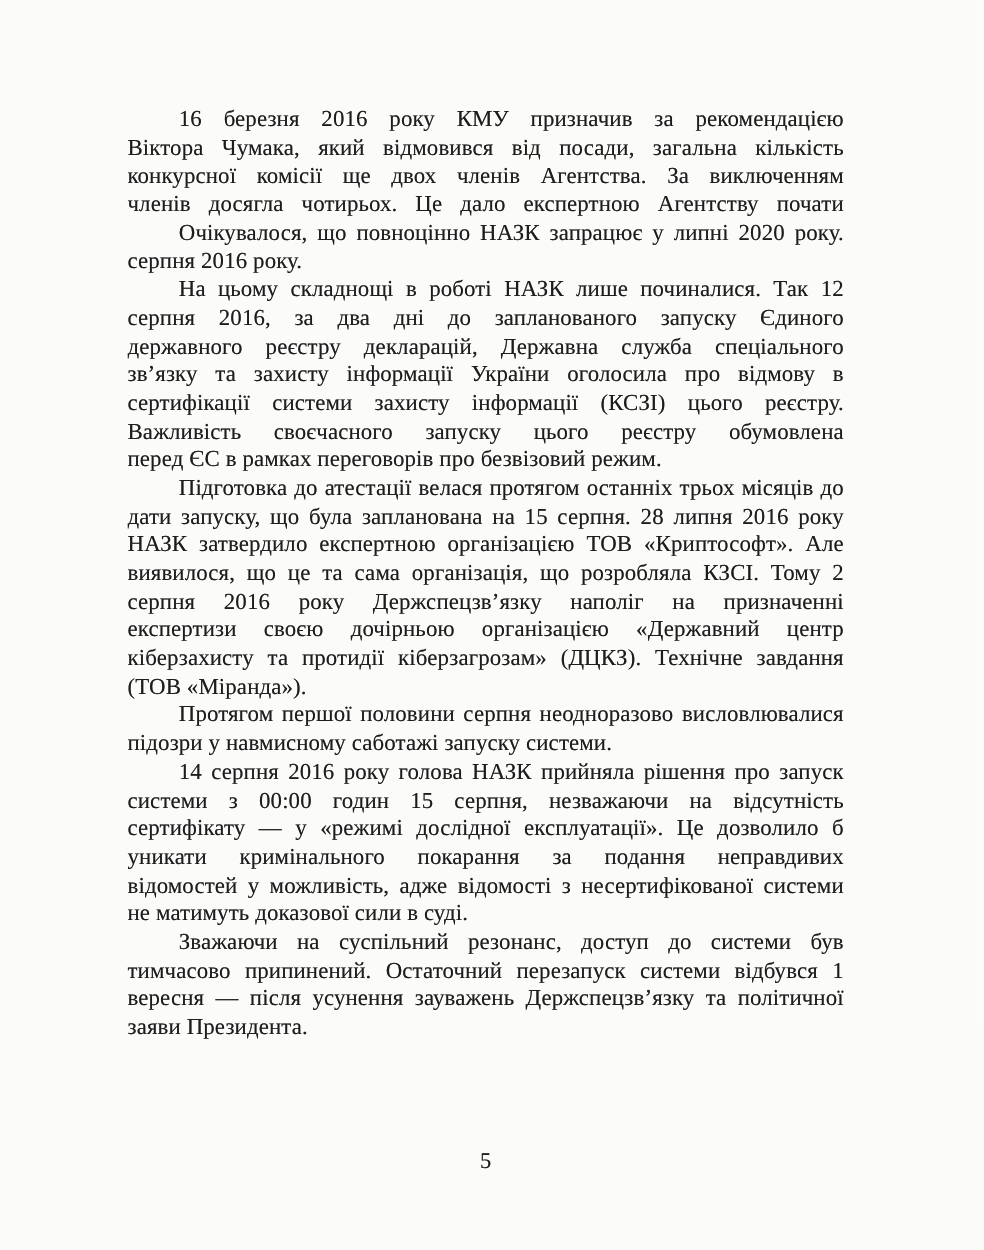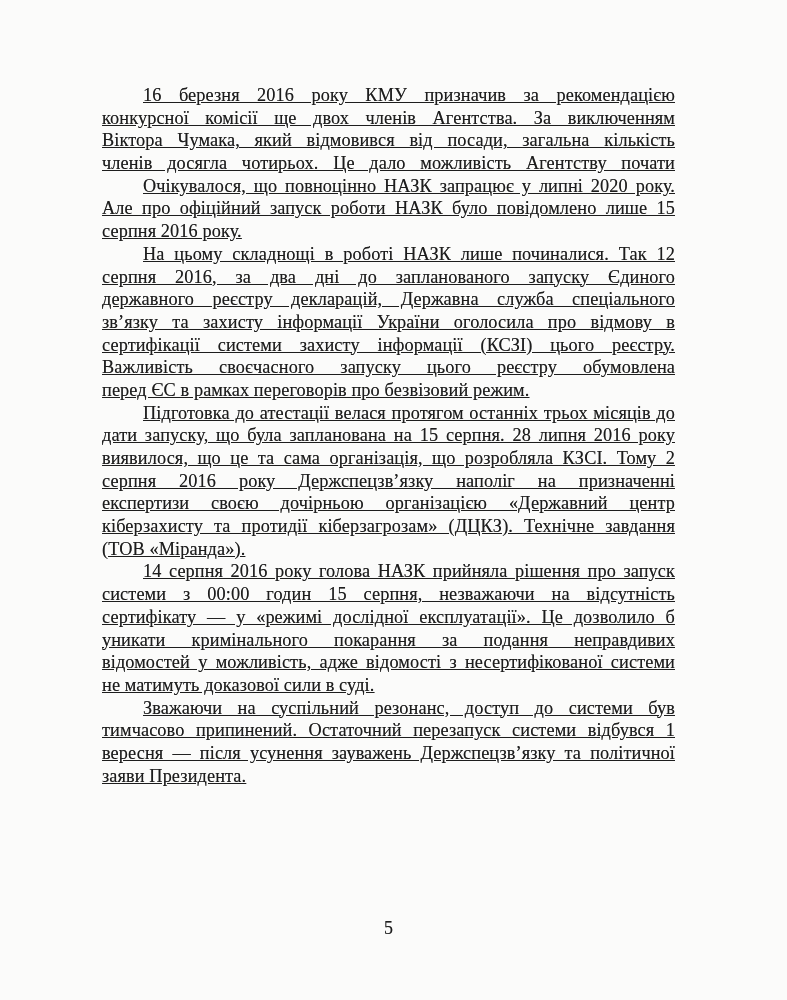"16 березня 2016 року КМУ" .line { text-decoration: underline -> none }
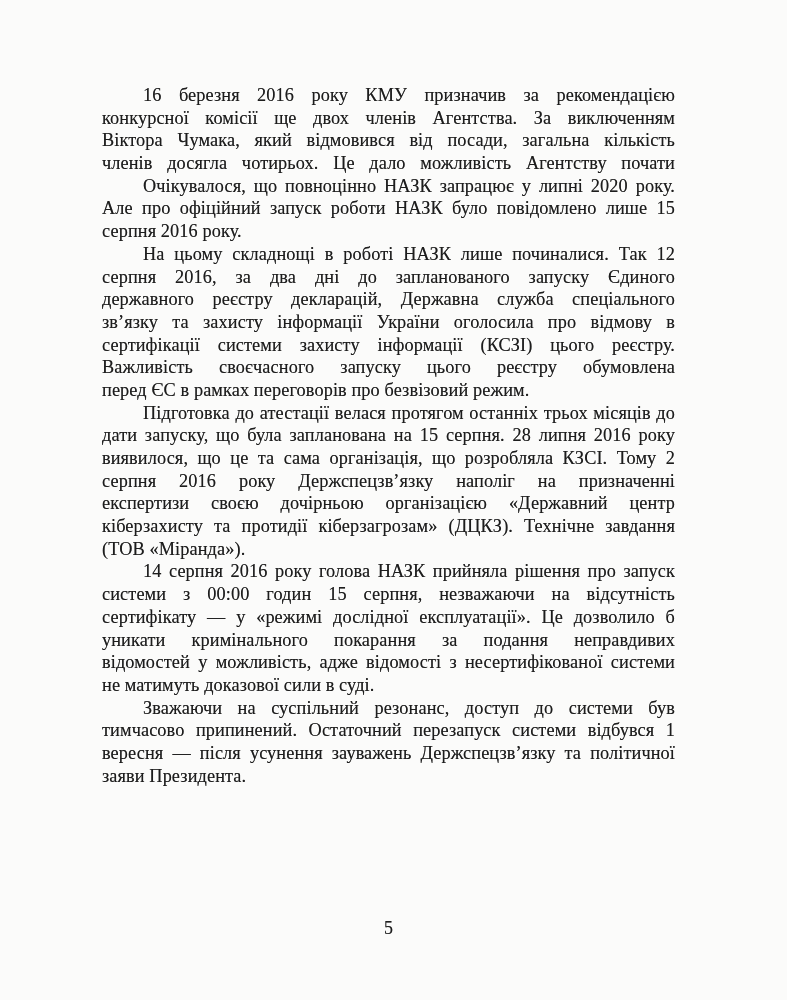"конкурсної комісії ще двох членів" div.line { order: before "Віктора Чумака, який відмовився від" -> after "Віктора Чумака, який відмовився від" }
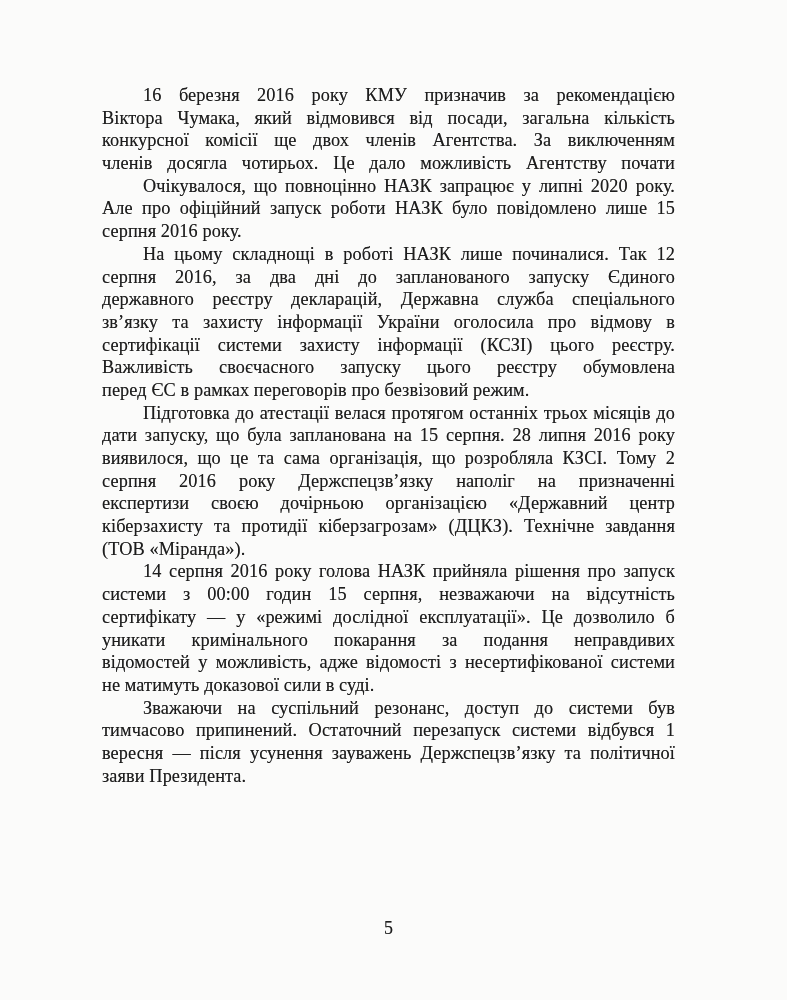"членів досягла чотирьох. Це дало" div.line { text: можливість -> експертною }
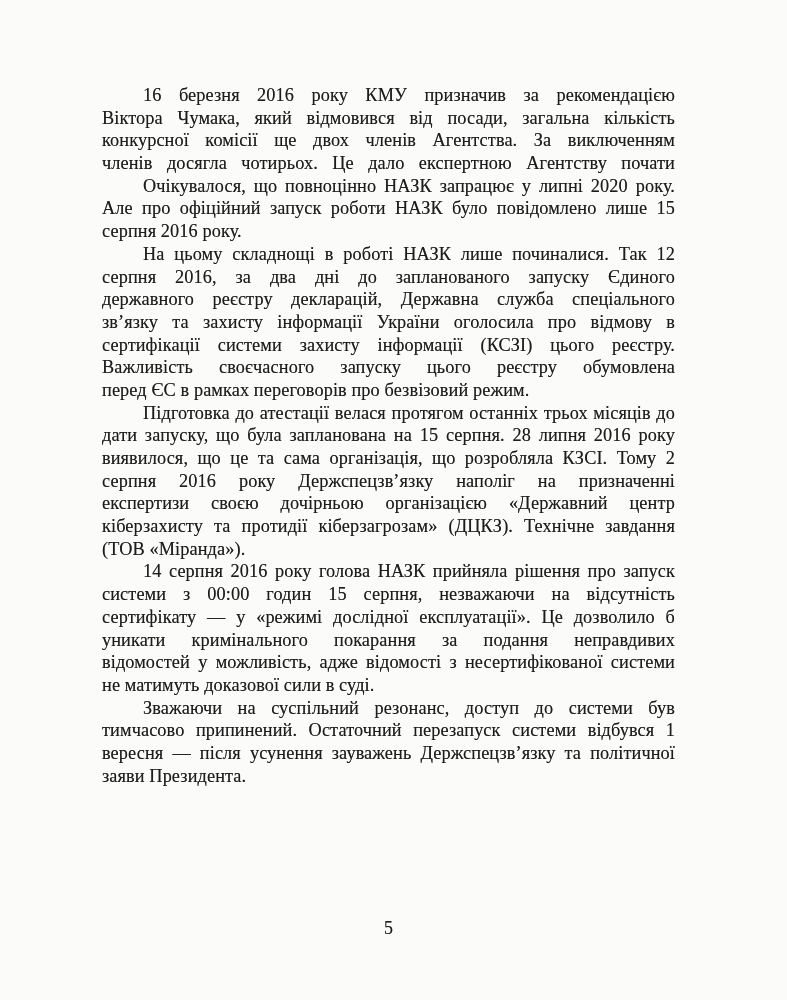"Але про офіційний запуск роботи" div.line { html: <div>Але про офіційний запуск роботи НАЗК було повідомлено лише 15</div> -> none }
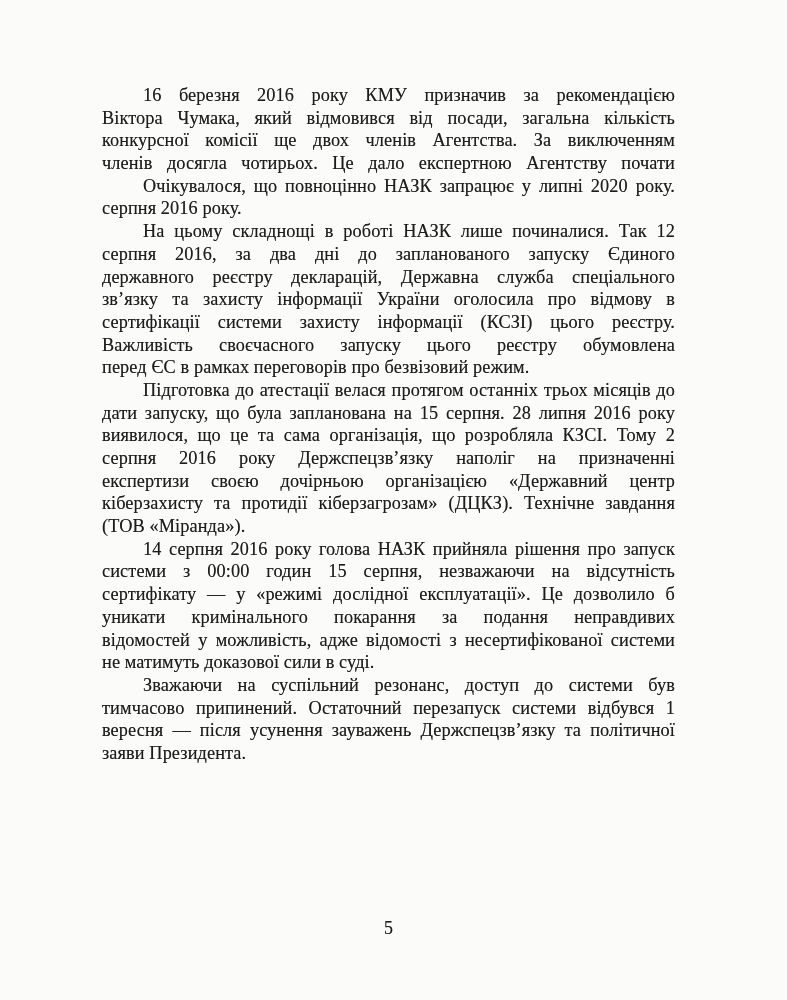"НАЗК затвердило експертною організацією" div.line { html: none -> <div>НАЗК затвердило експертною організацією ТОВ «Криптософт». Але</div> }
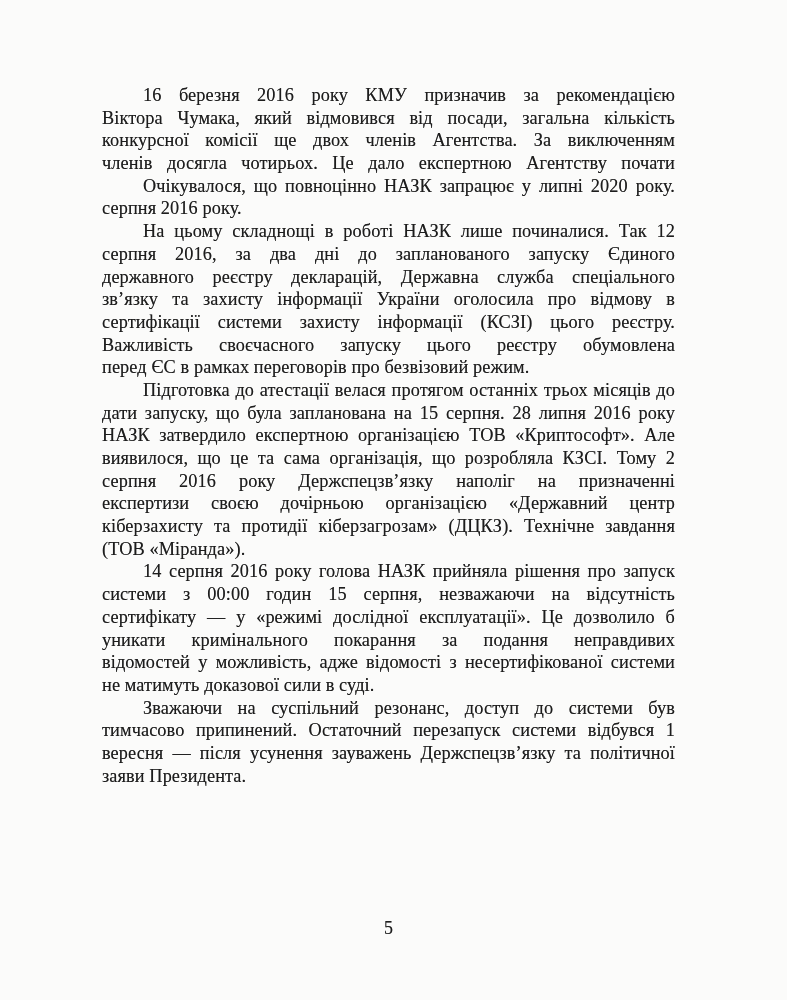"Протягом першої половини серпня" div.paragraph { html: none -> <div> <div>Протягом першої половини серпня неодноразово висловлювалися</div> <div>підозри у навмисному саботажі запуску системи.</div> </div> }
